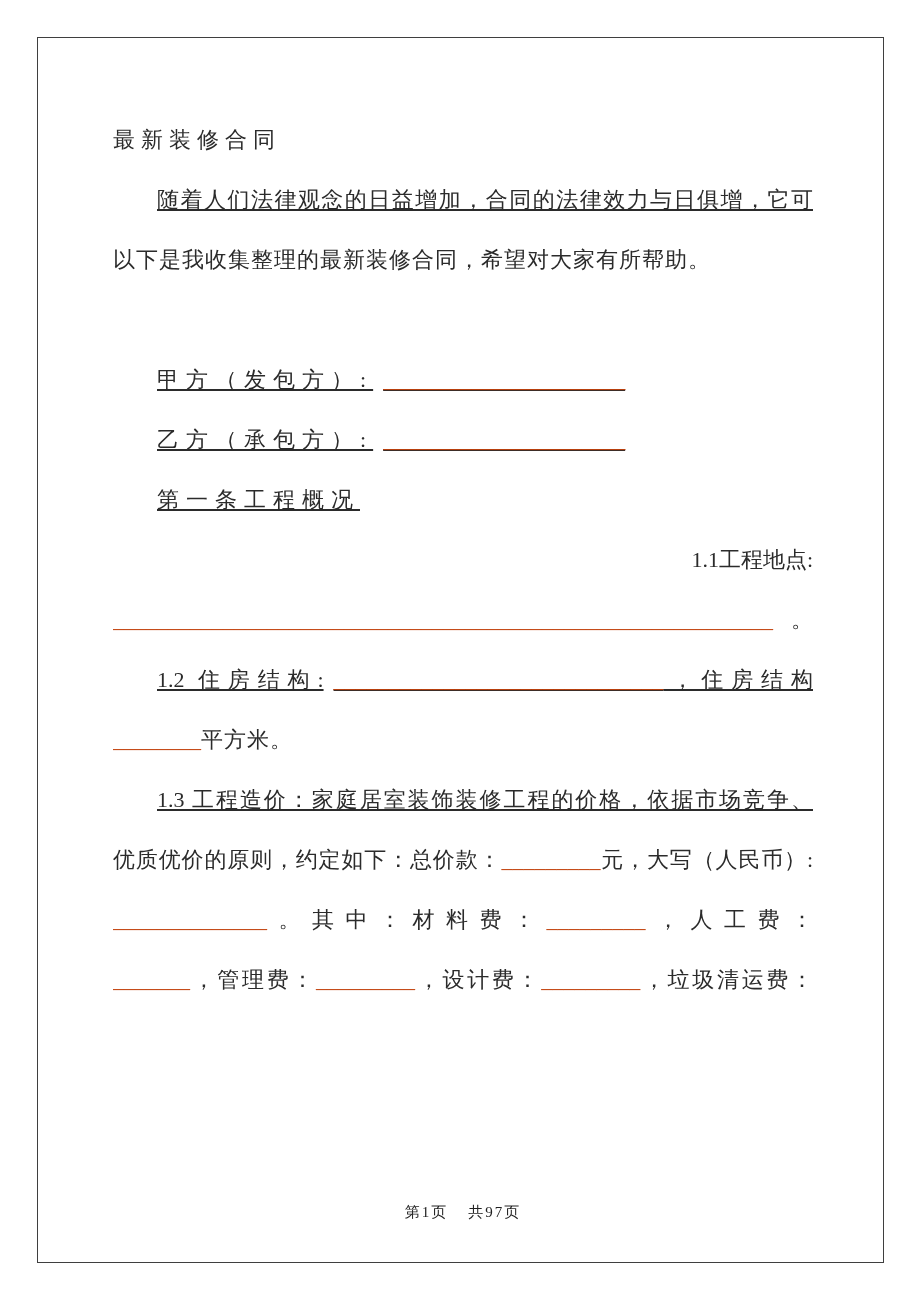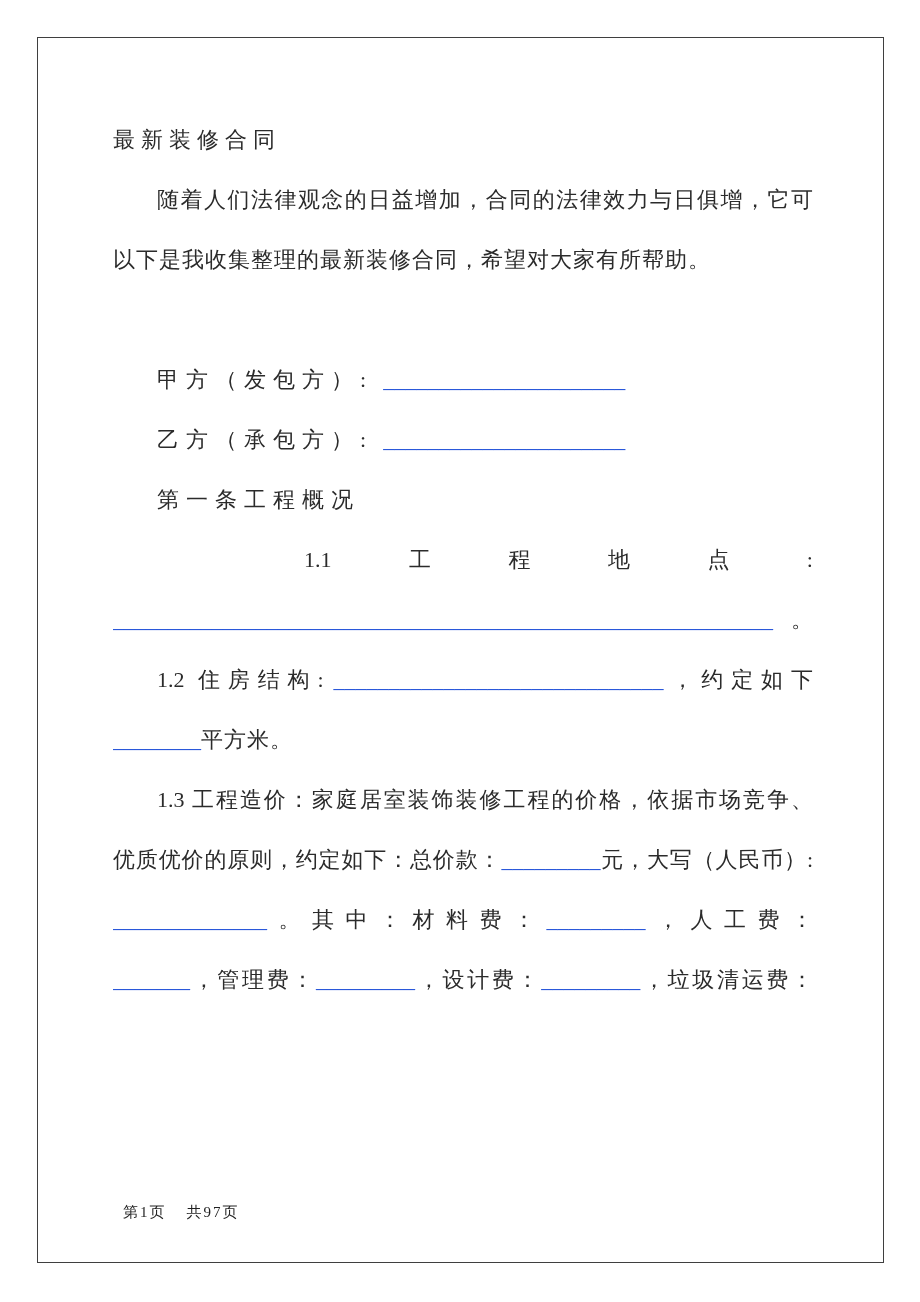"随着人们法律观念的日益增加，合同的法律效力与日俱增，它可" .indent { text-decoration: none -> underline }
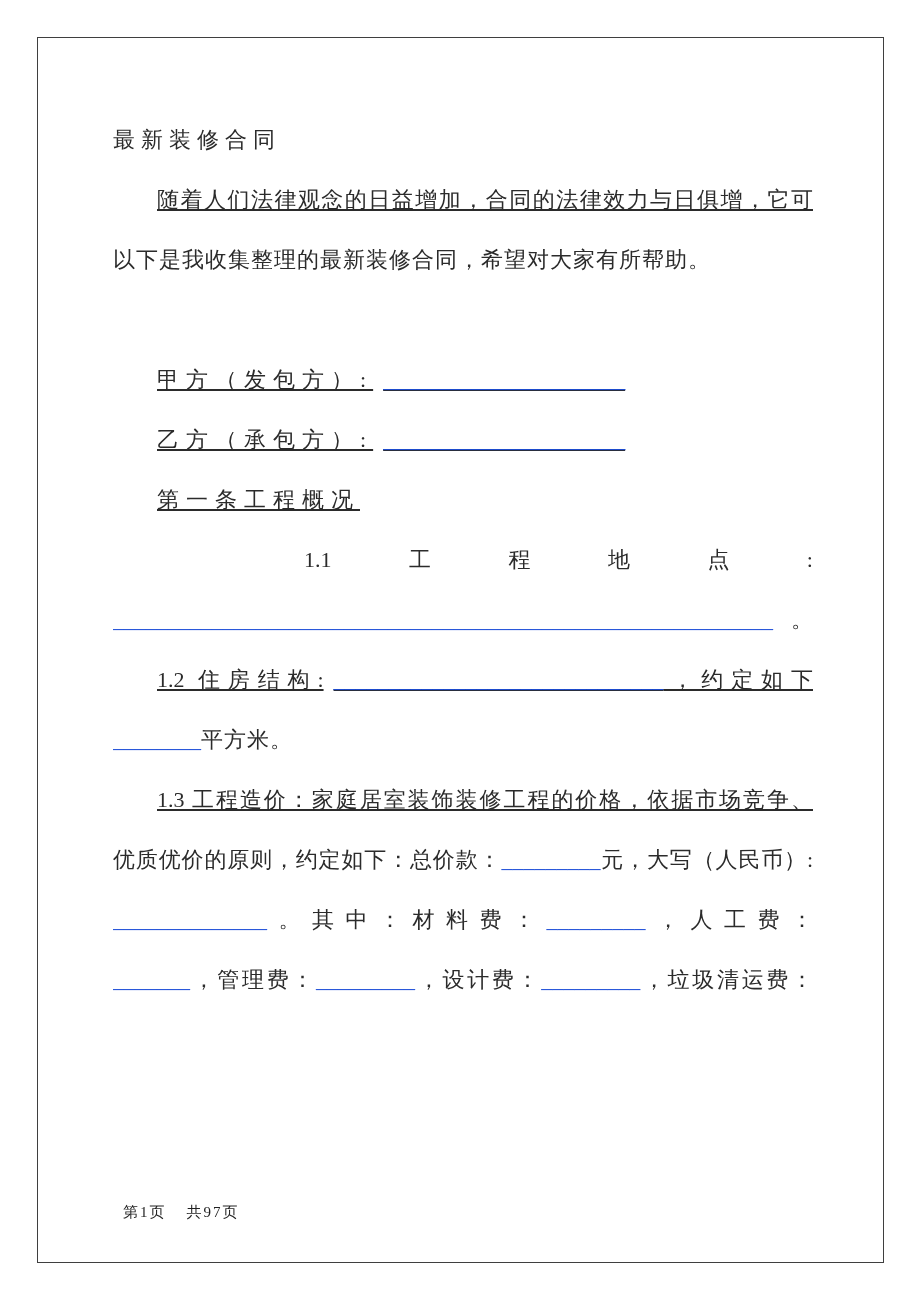"______________________" .blank { color: #1d4ed8 -> #c2410c }
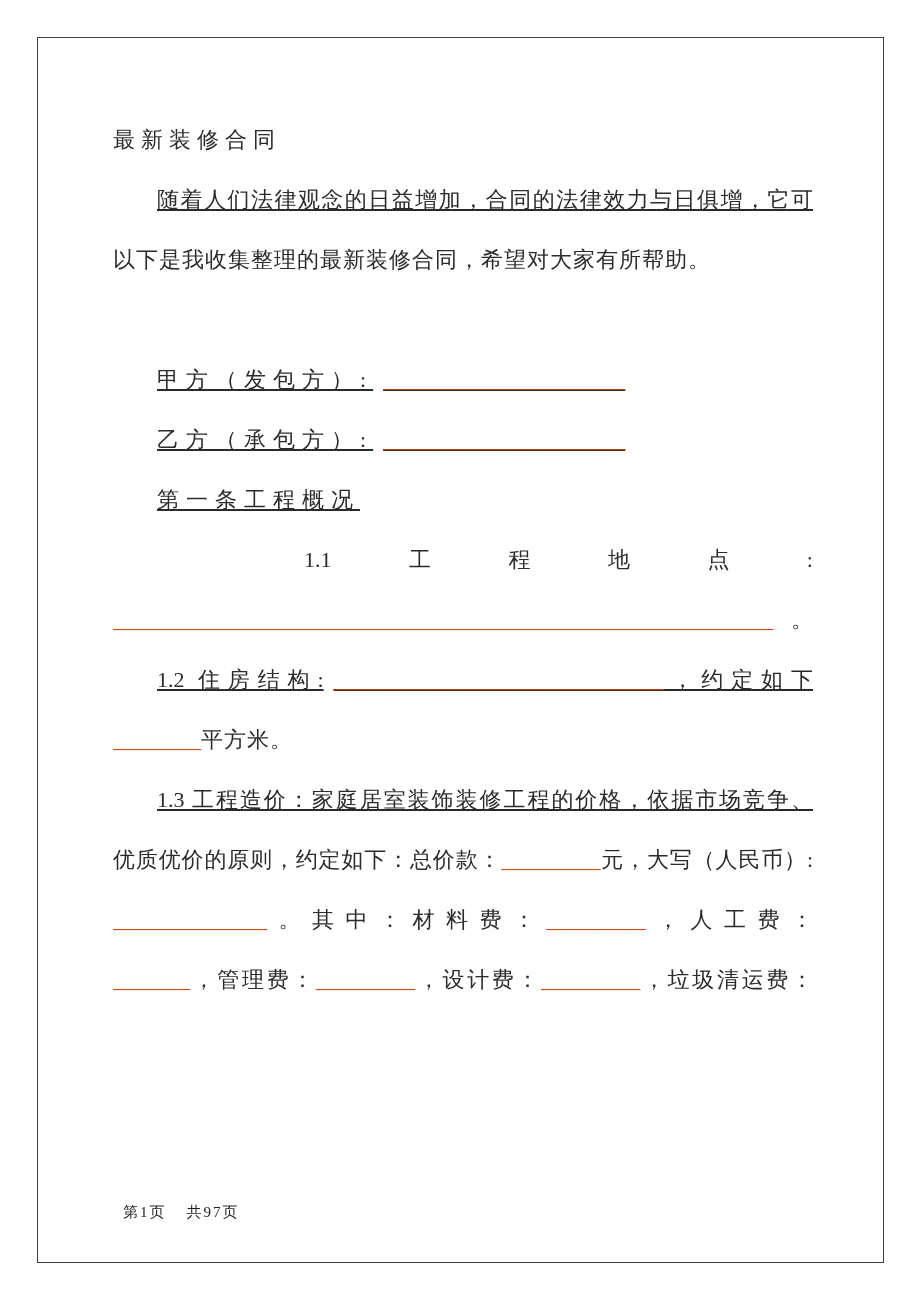"1.1" .flexline { justify-content: space-between -> flex-end }
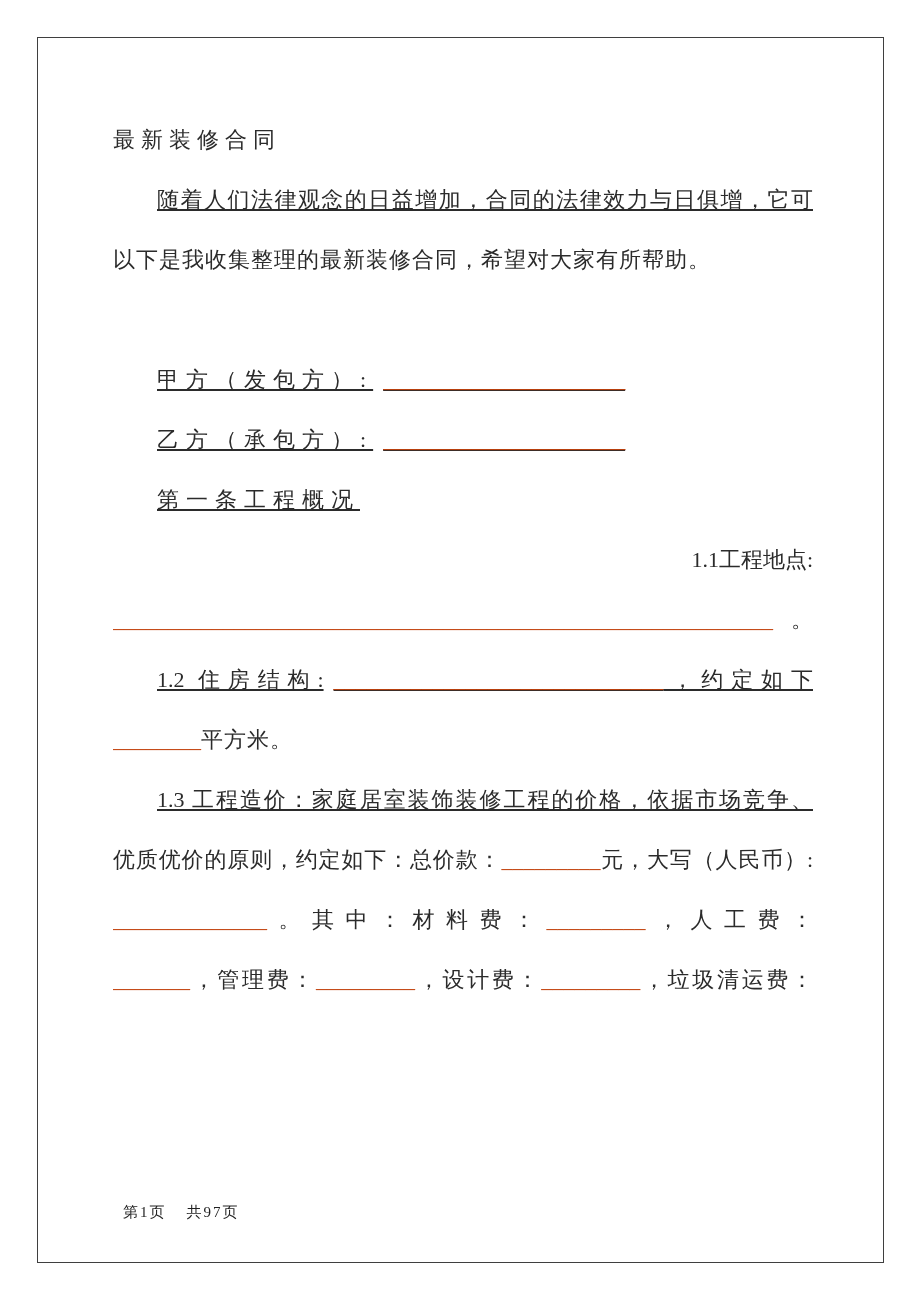"，约定如下" span { text: 约定如下 -> 住房结构 }
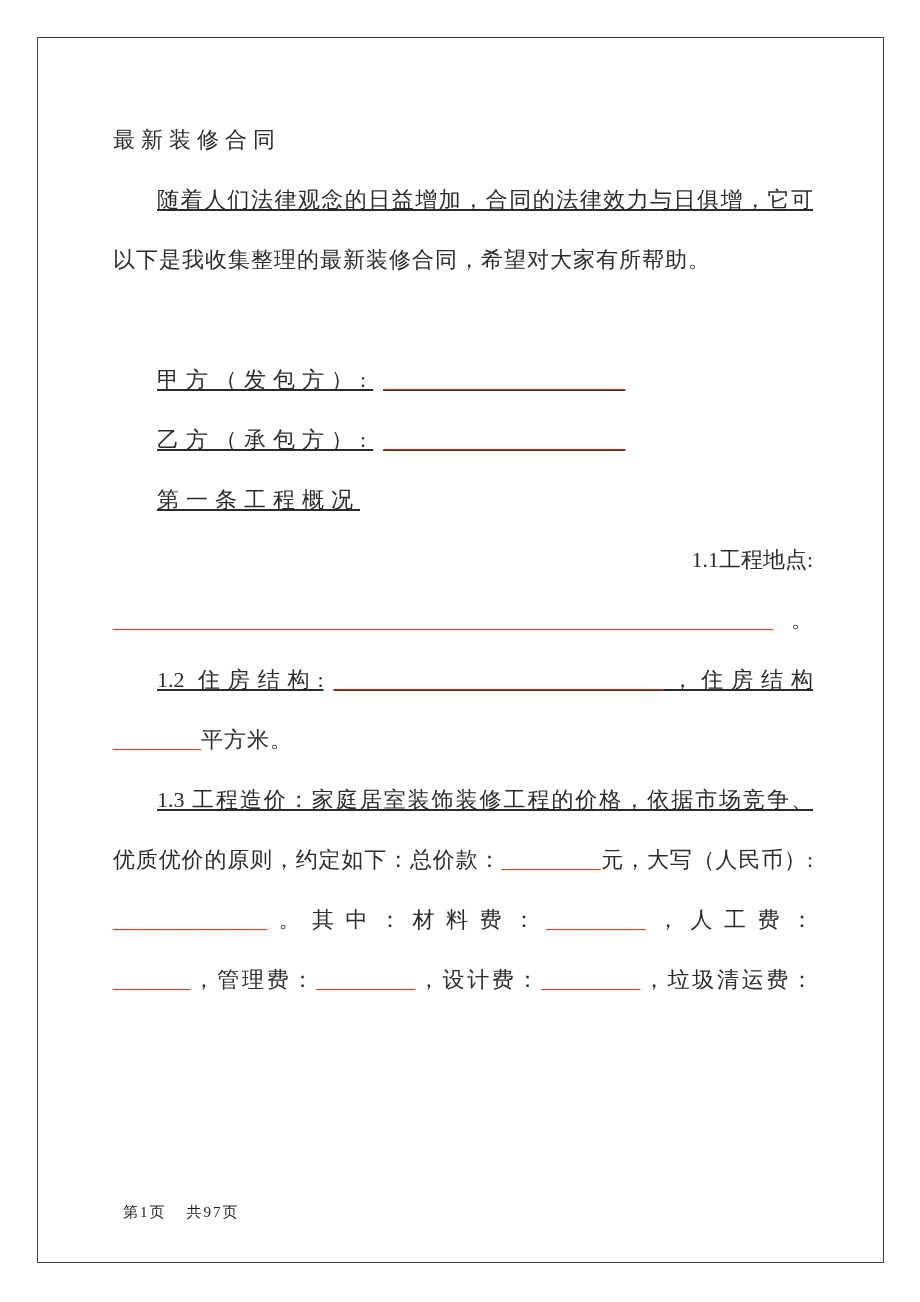"第1页 共97页" .footer { text-align: none -> center }
